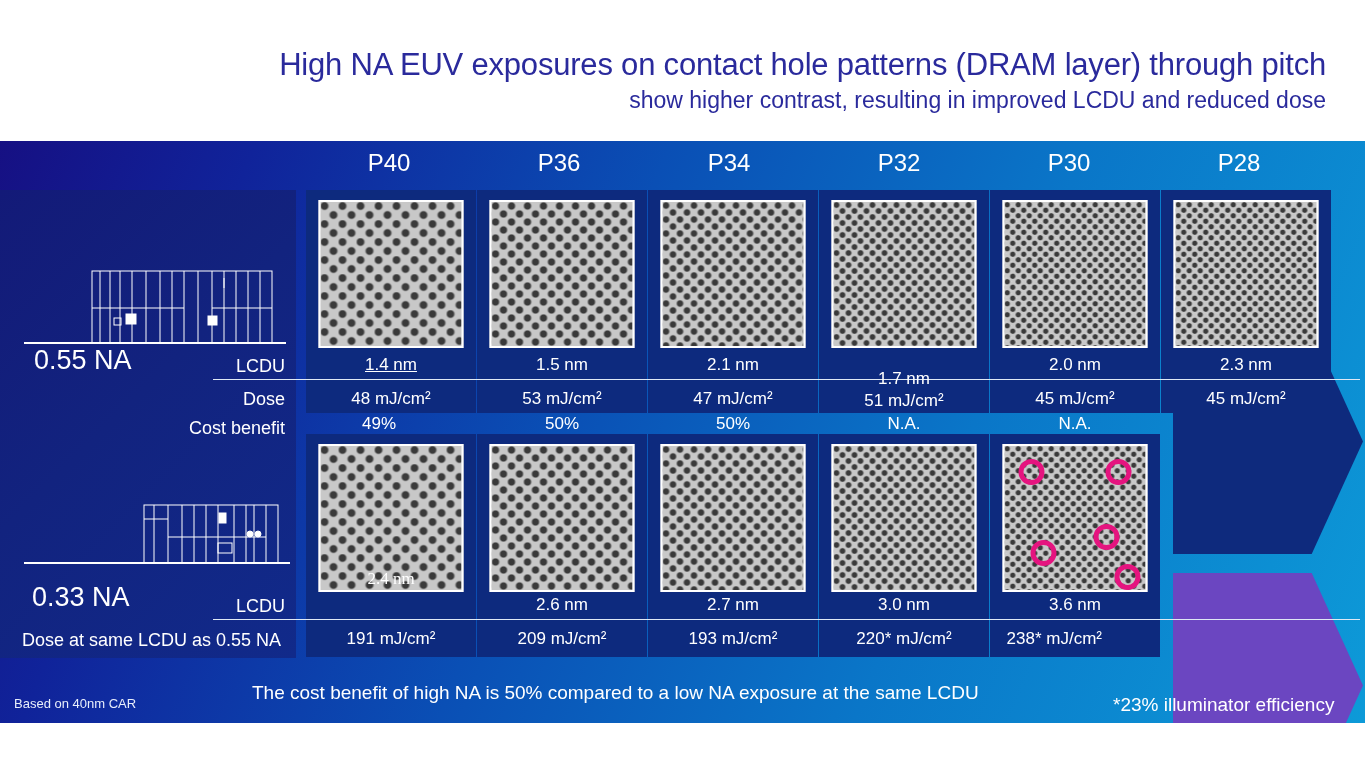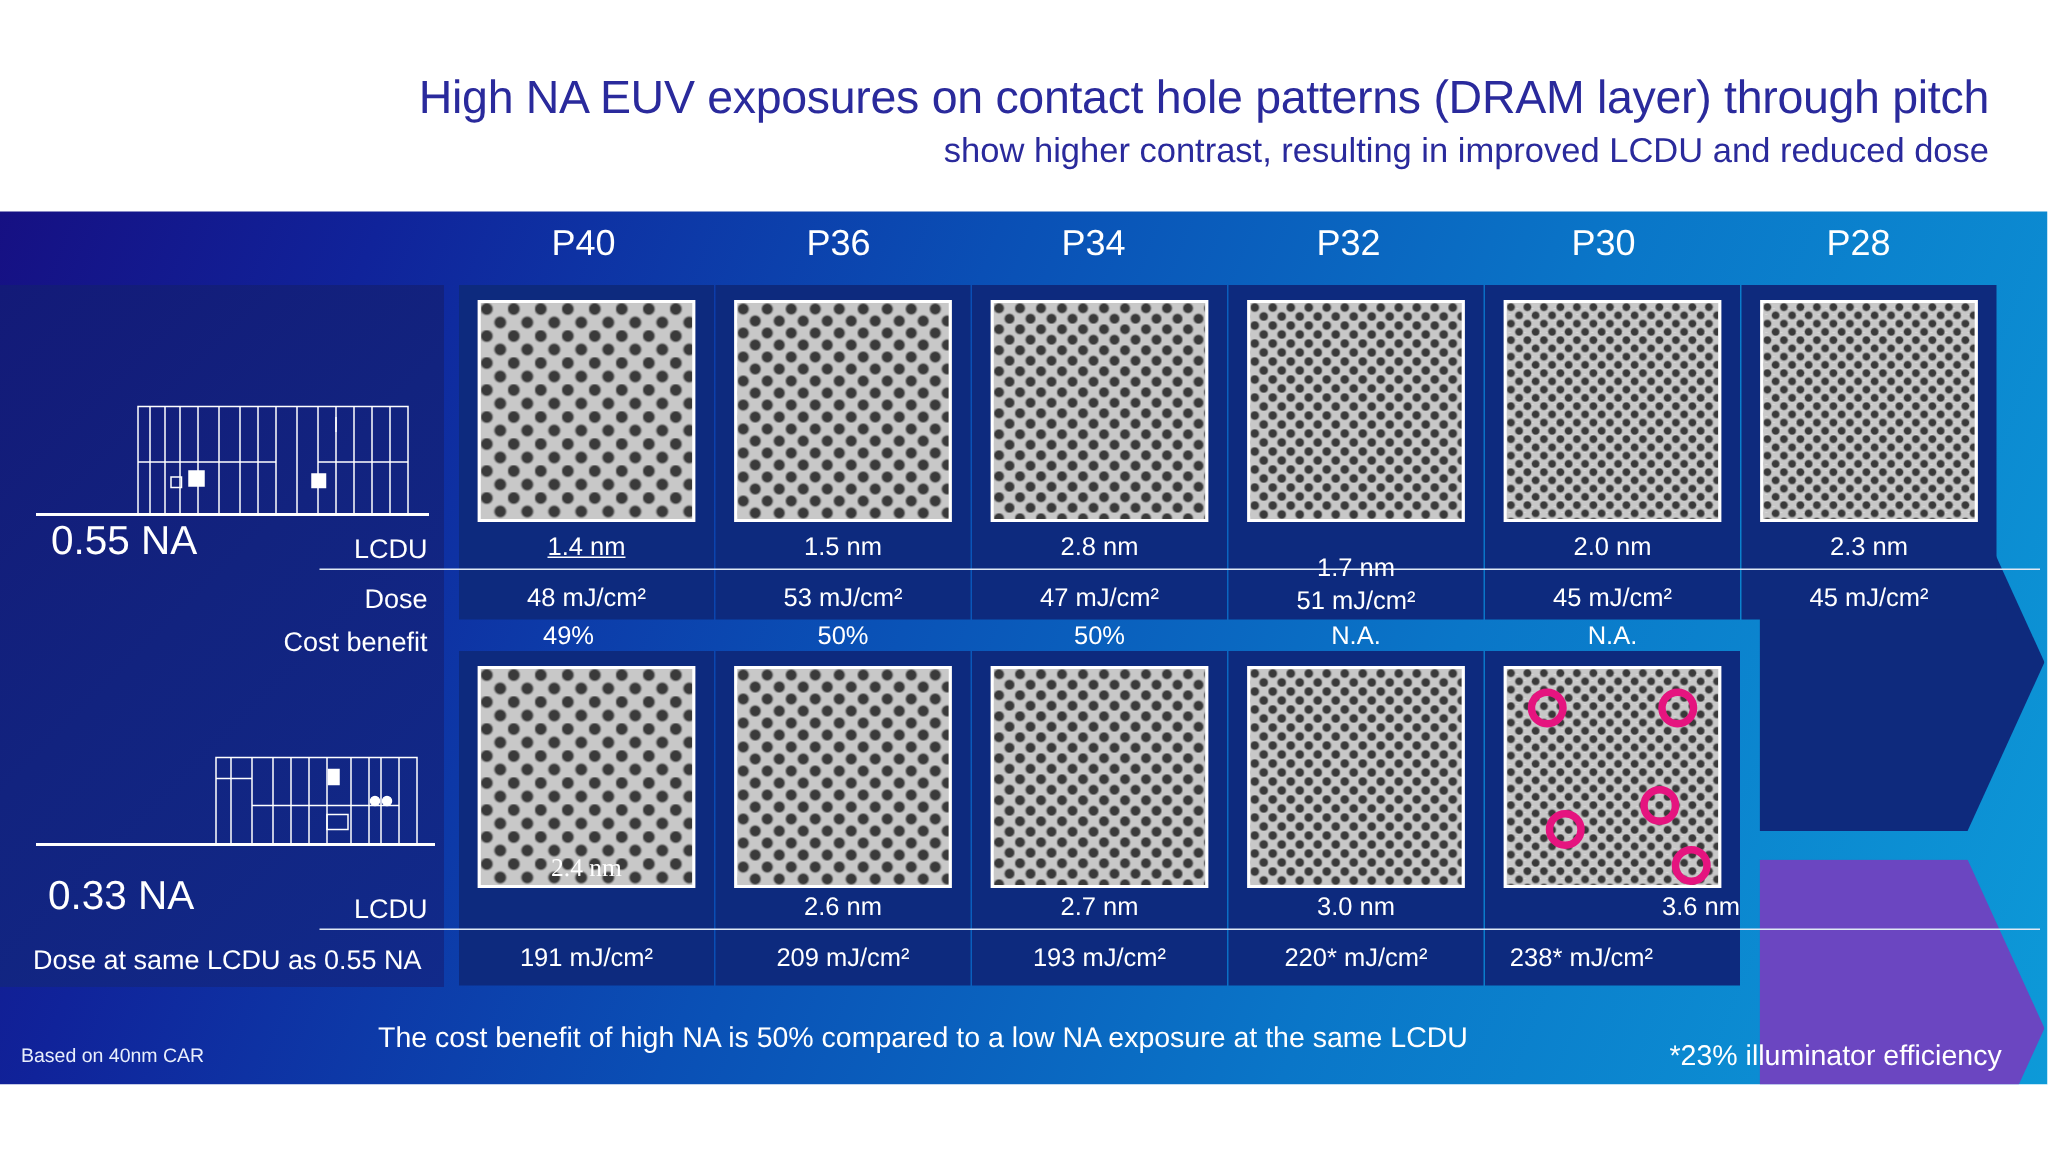"2.8 nm" div.cell-val { text: 2.8 -> 2.1 }
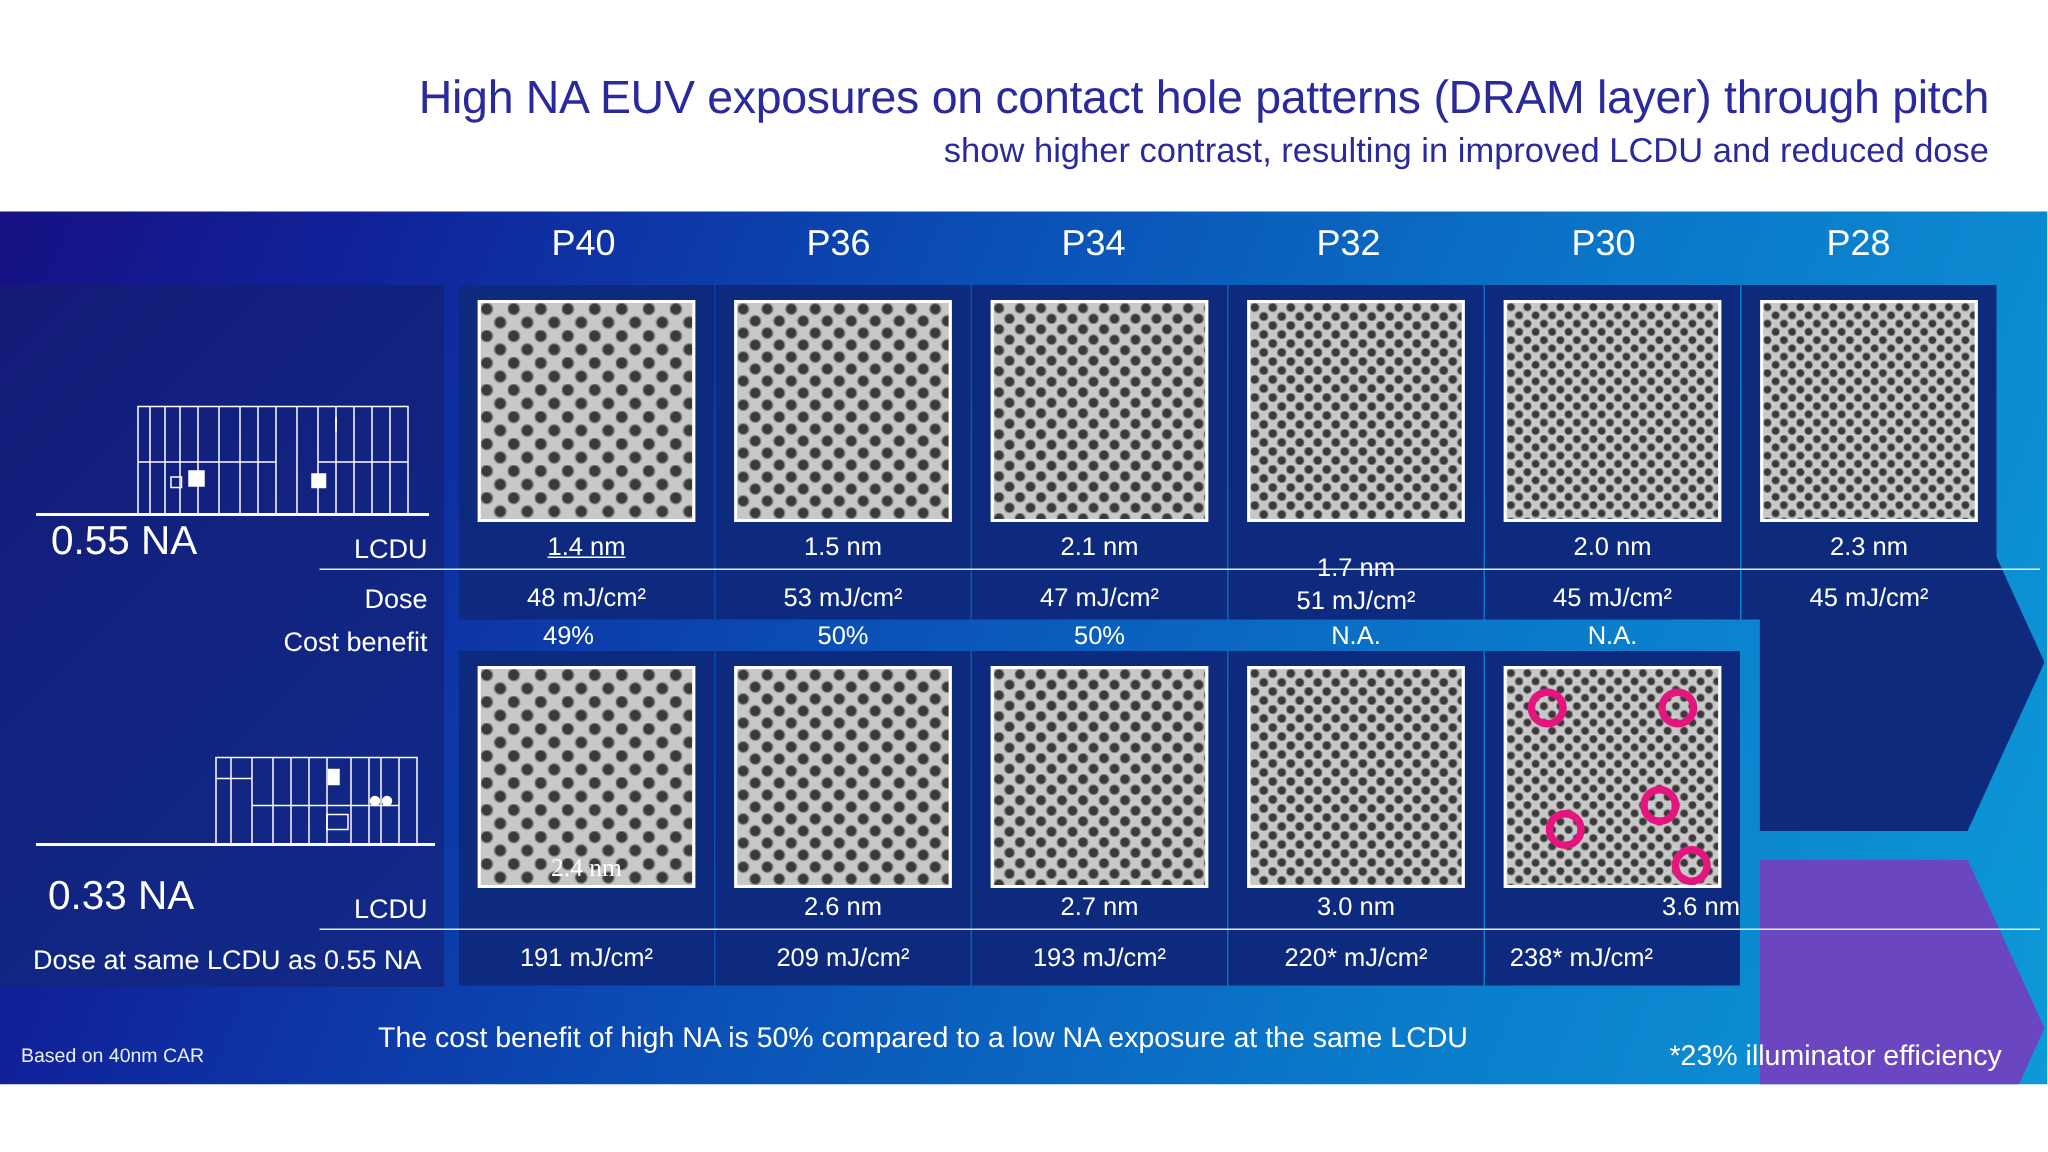"3.6 nm" div.cell-val { text-align: right -> none }
